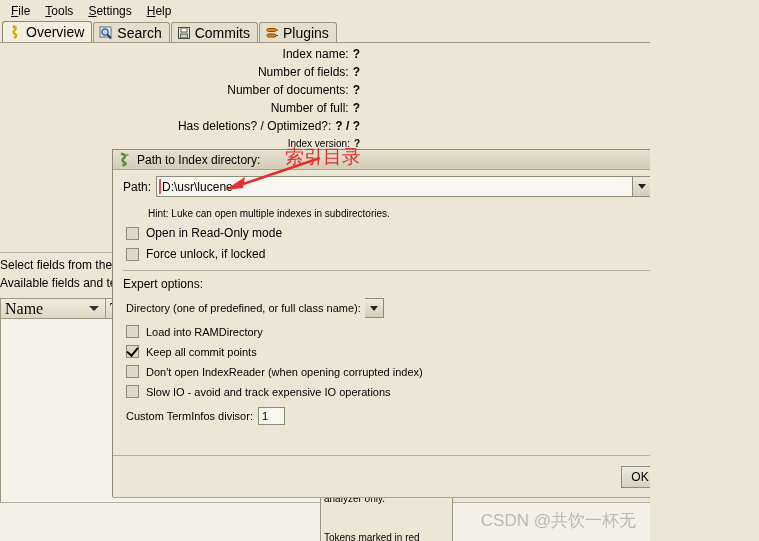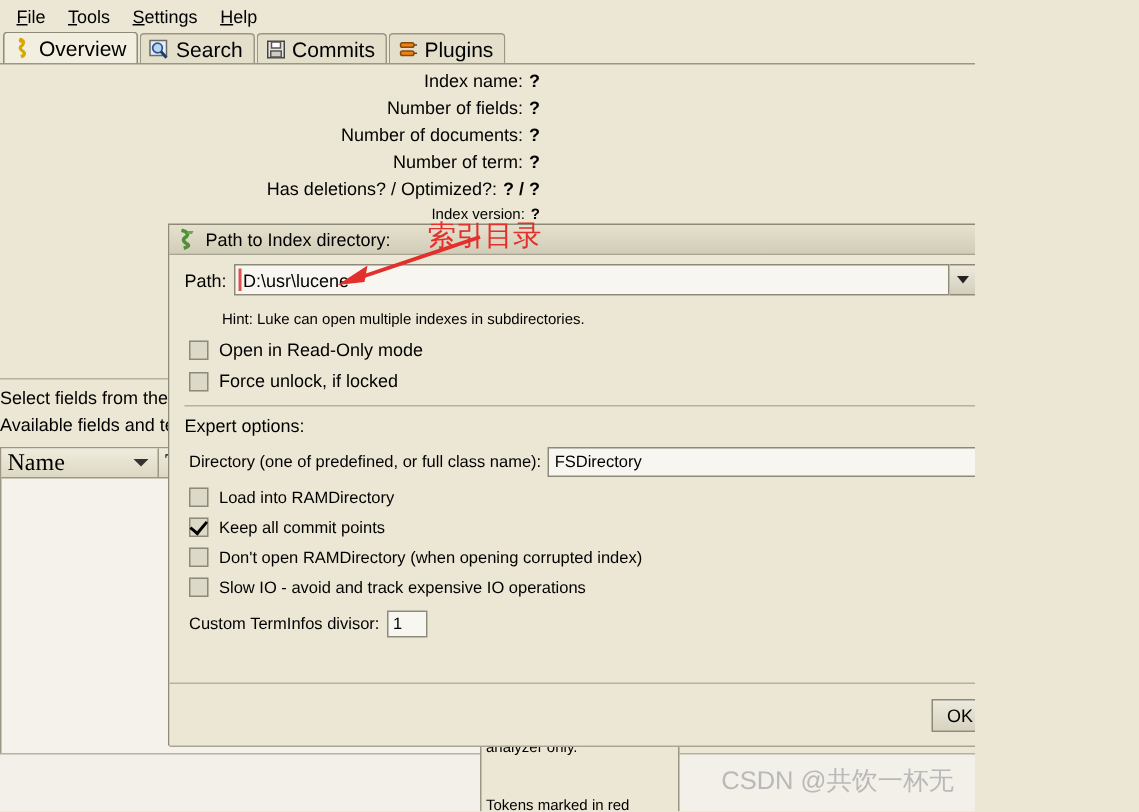"Number of term:" span.ov-label { text: term -> full }
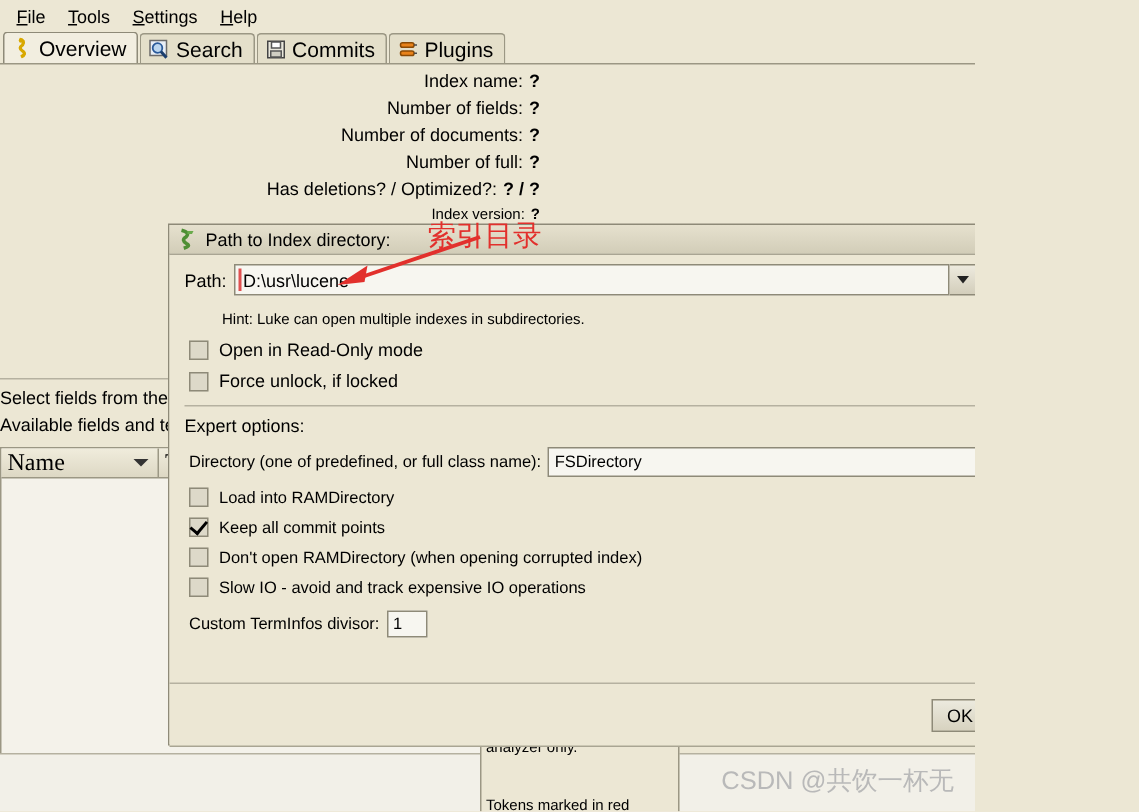"FSDirectory" div.dir-combo { html: <div> <span>FSDirectory</span> </div> -> none }
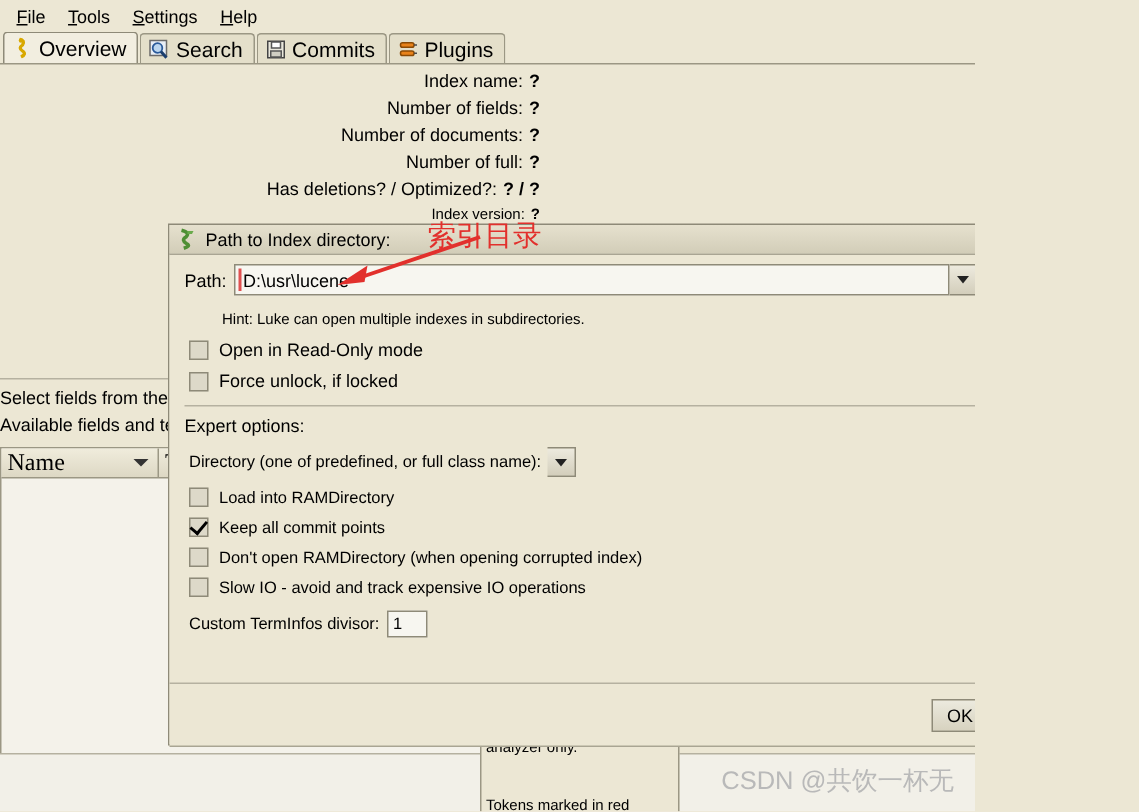"Don't open RAMDirectory (when opening" span.chk-label { text: RAMDirectory -> IndexReader }
